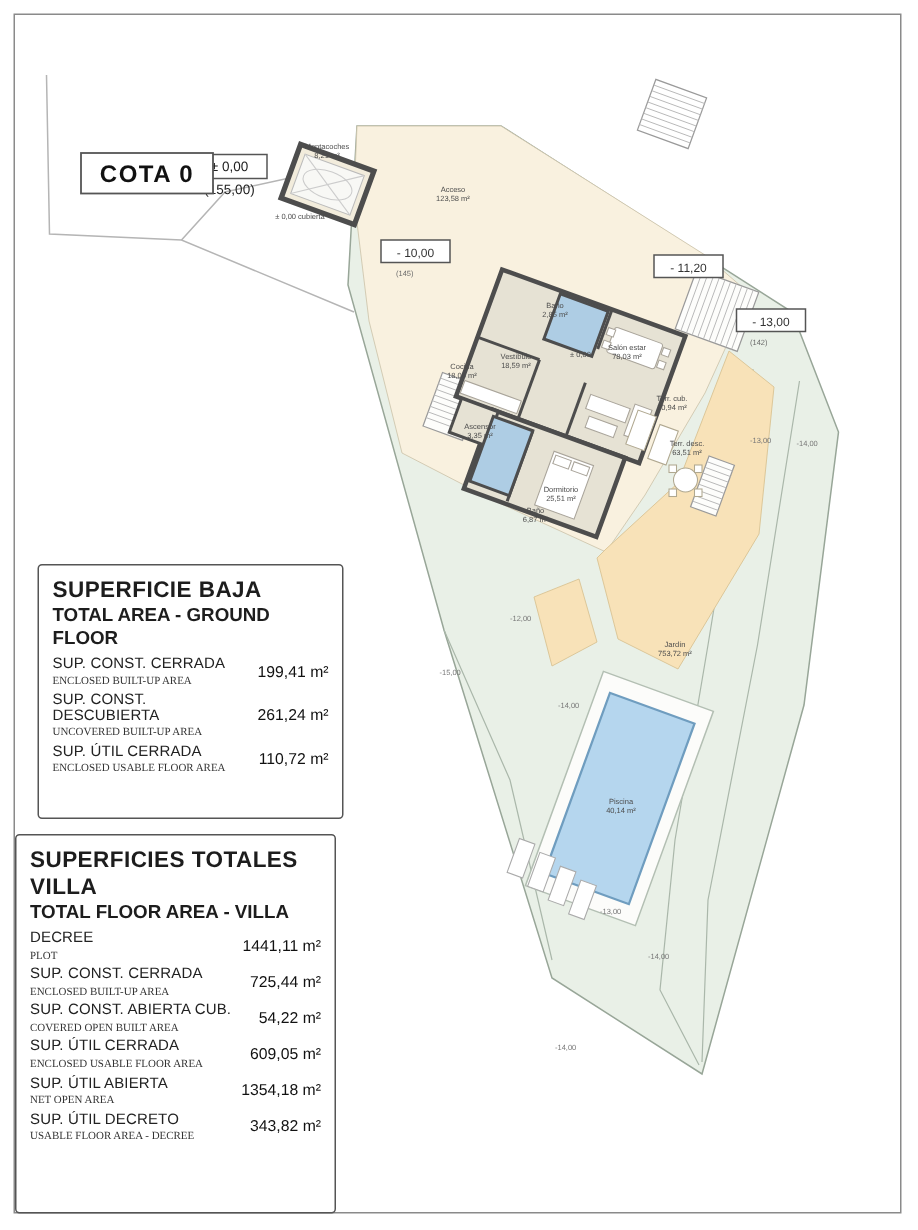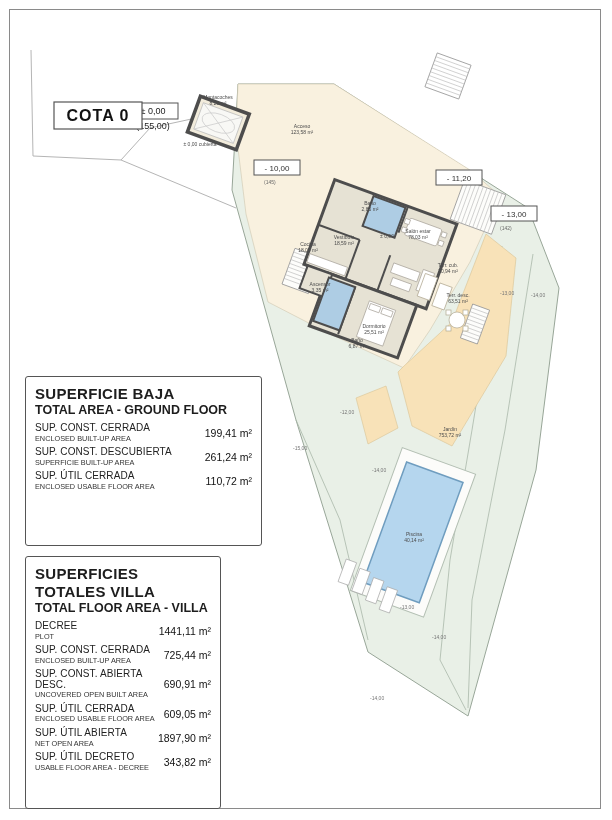"SUPERFICIE BAJA" div.tbl { width: 237px -> 204px }
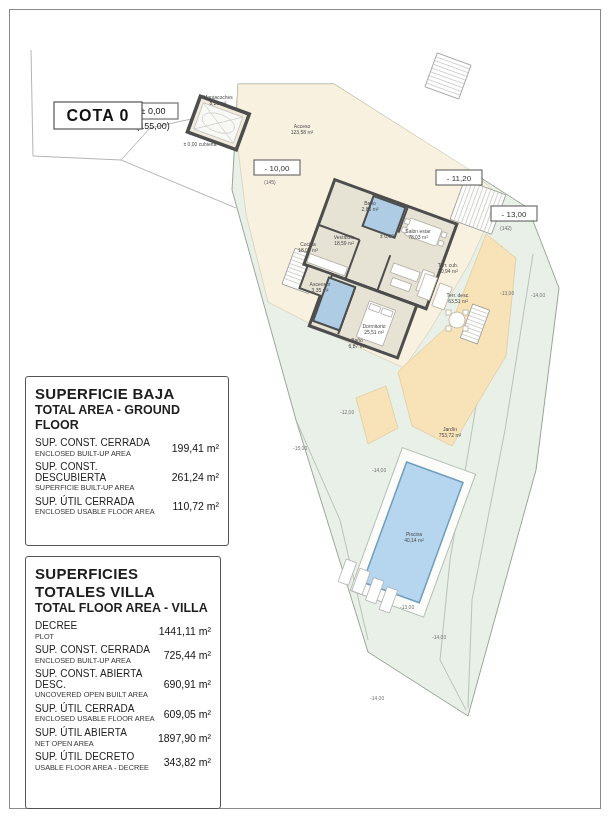"ENCLOSED BUILT-UP AREA" .trow .en { font-family: none -> Liberation Serif, serif }
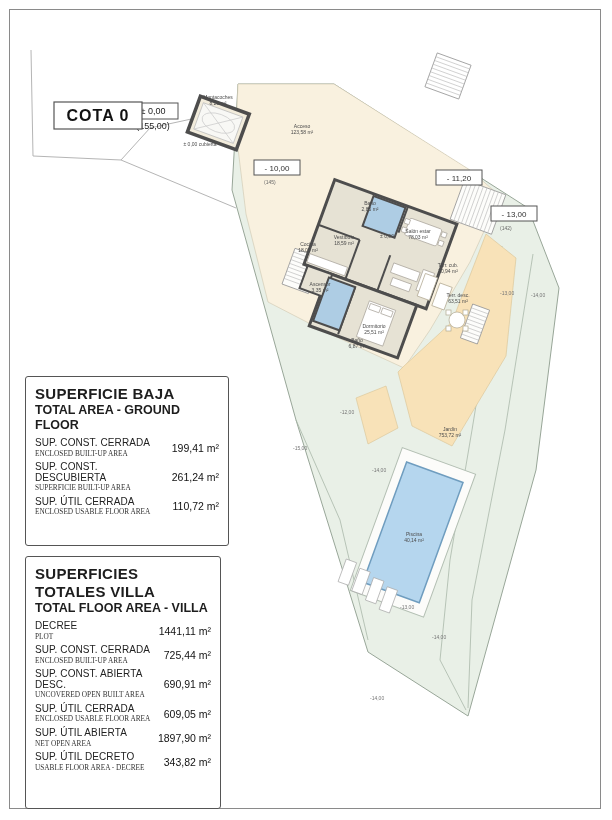"SUPERFICIE BUILT-UP AREA" div.en { text: SUPERFICIE -> UNCOVERED }
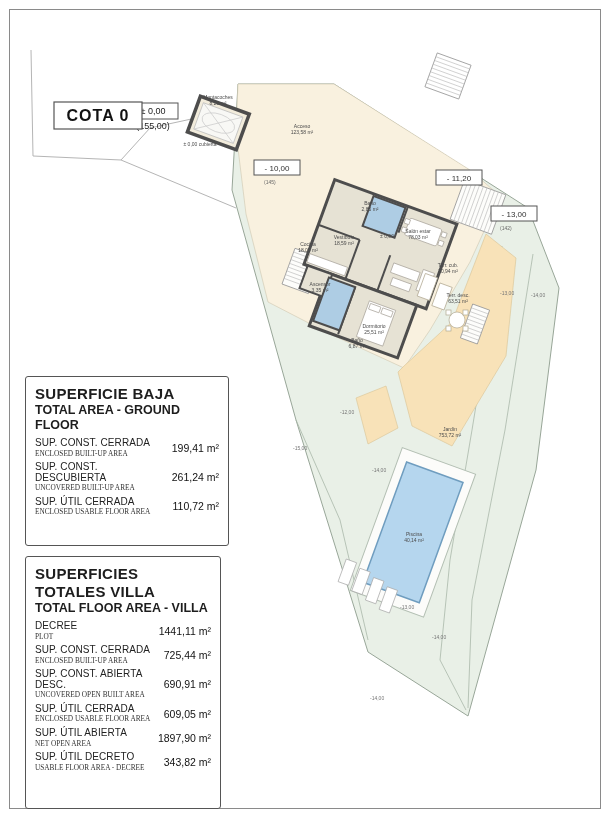"SUPERFICIES TOTALES VILLA" div.tbl { left: 25px -> 10px; width: 196px -> 214px }
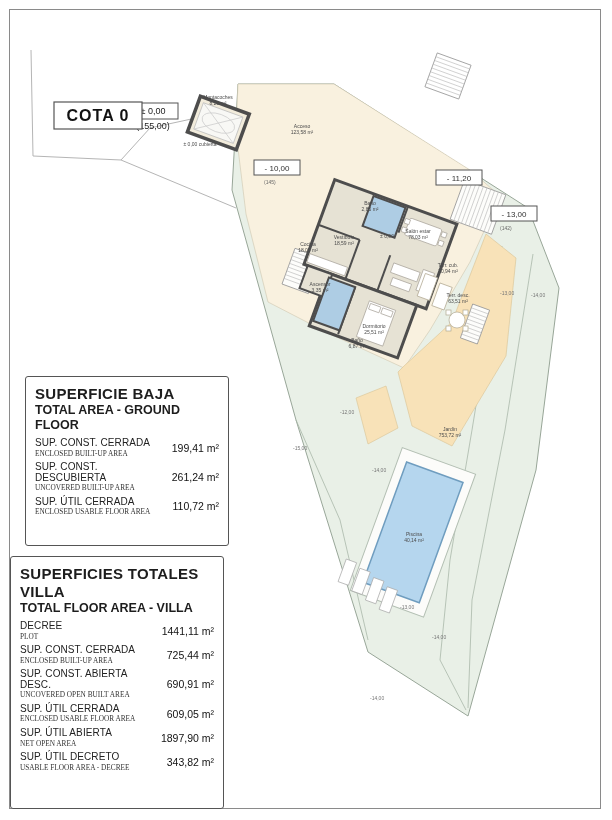"SUP. CONST. ABIERTA CUB." div.trow { html: none -> <div> <div> <div>SUP. CONST. ABIERTA CUB.</div> <div>COVERED OPEN BUILT AREA</div> </div> <div>54,22 m²</div> </div> }
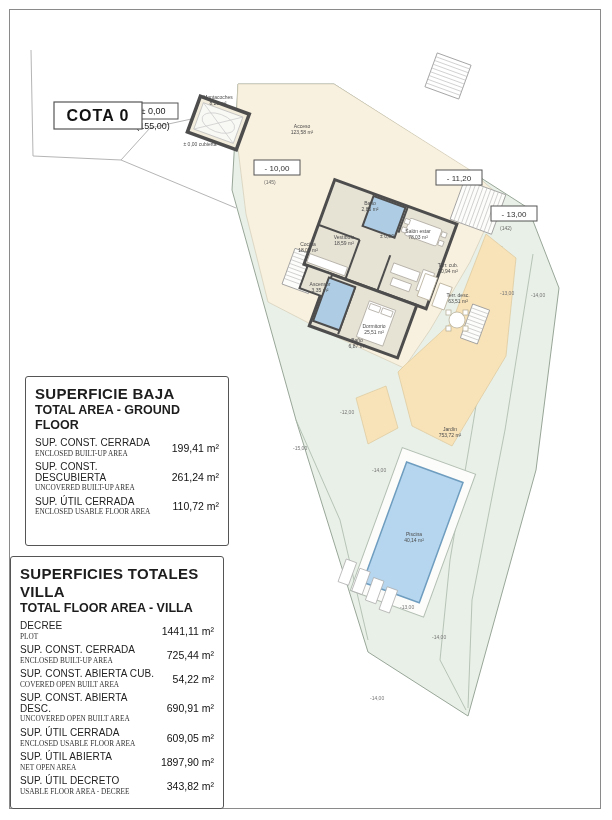"SUP. CONST. ABIERTA DESC." div.trow { html: <div> <div> <div>SUP. CONST. ABIERTA DESC.</div> <div>UNCOVERED OPEN BUILT AREA</div> </div> <div>690,91 m²</div> </div> -> none }
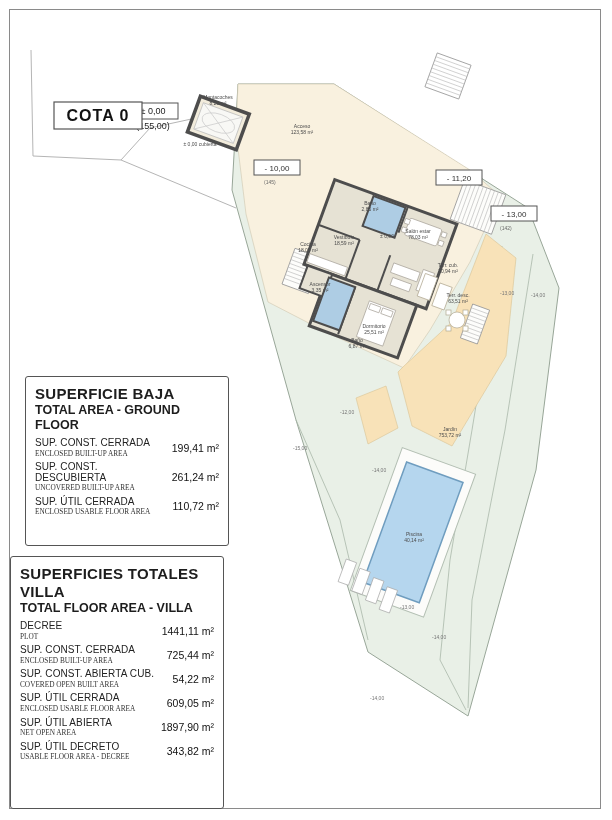"1897,90 m²" div.val { text: 1897,90 -> 1354,18 }
